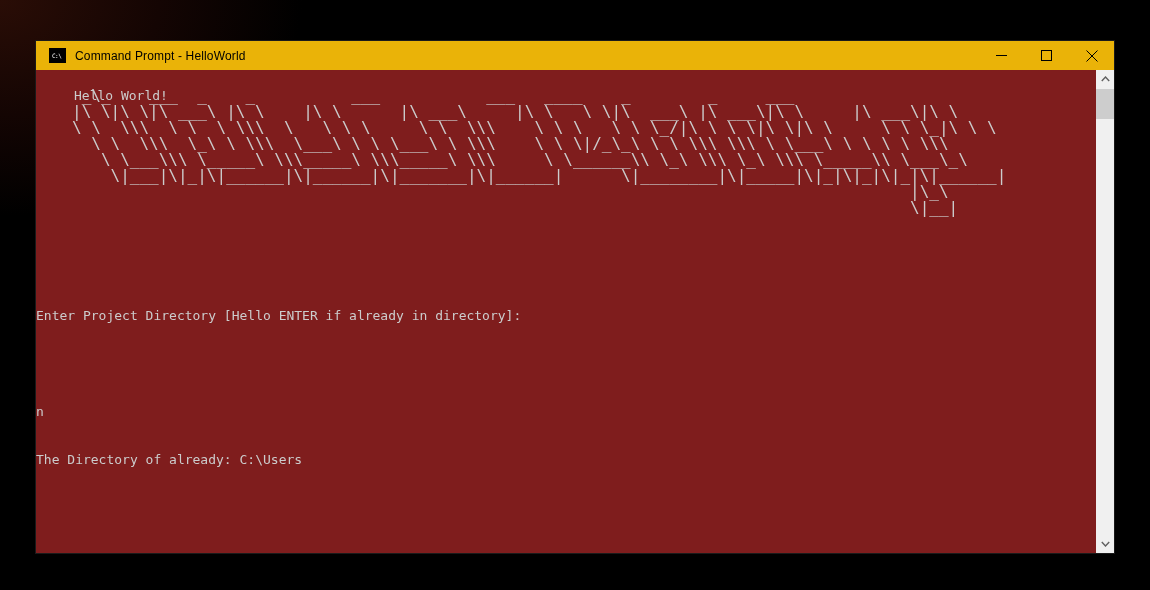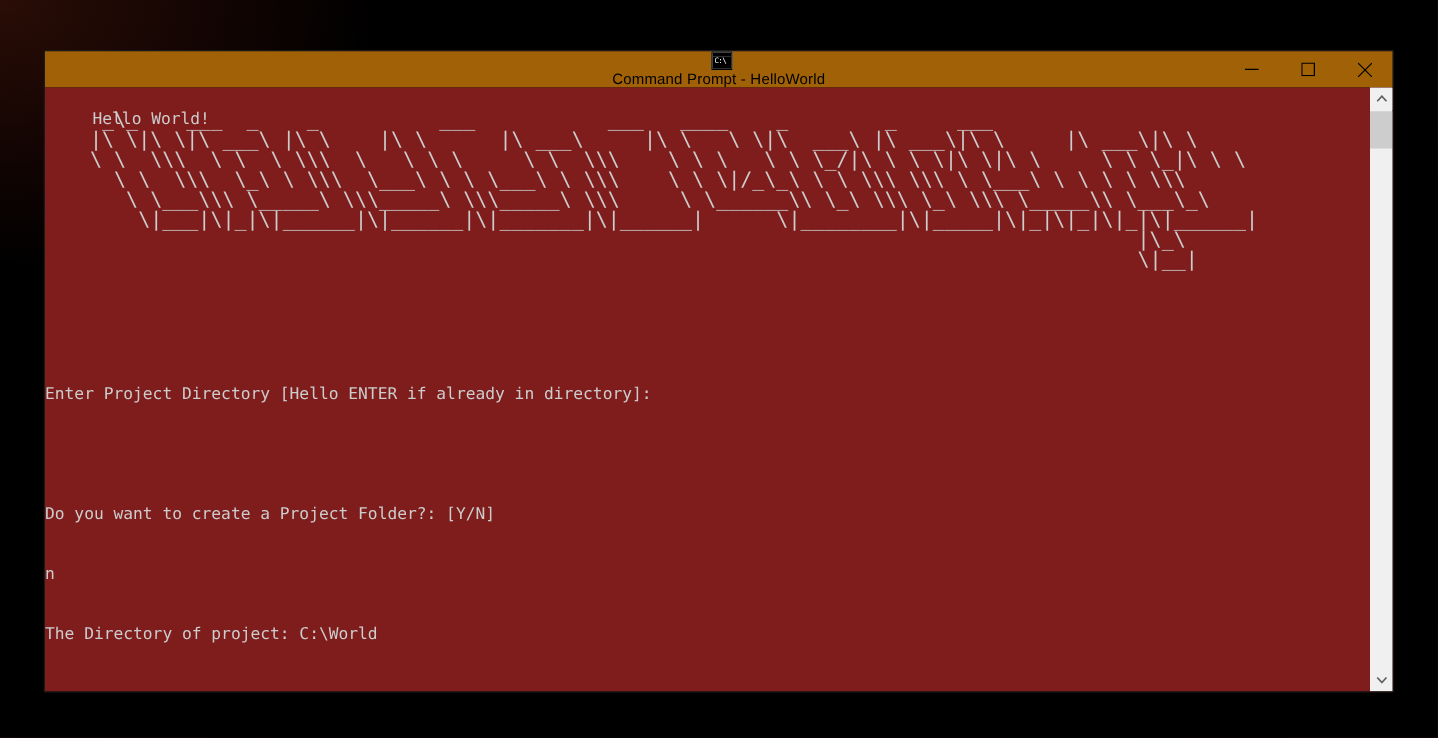"Command Prompt - HelloWorld" #titlebar { background: #a16207 -> #eab308; flex-direction: column -> none }
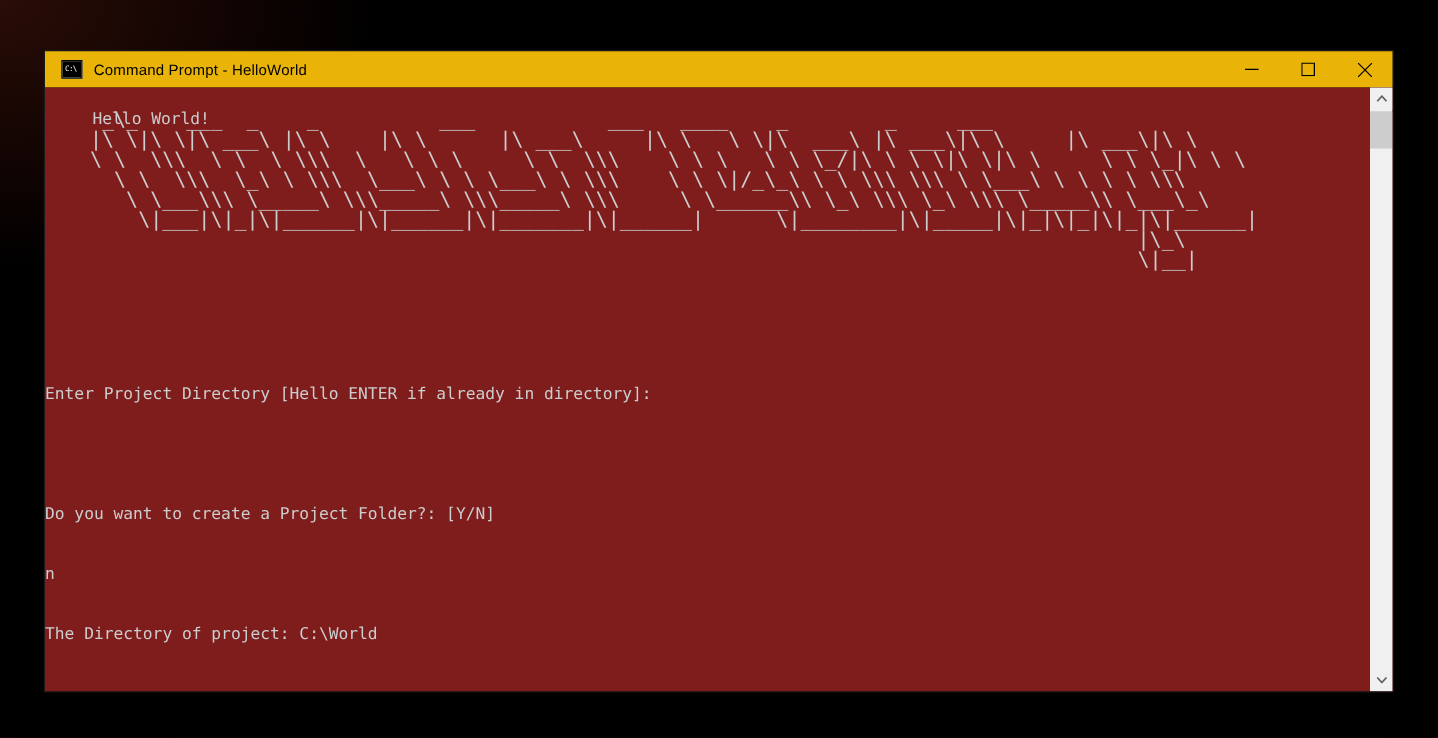"Do you want to create" div.pad { html: <div>Do you want to create a Project Folder?: [Y/N]</div> -> none }
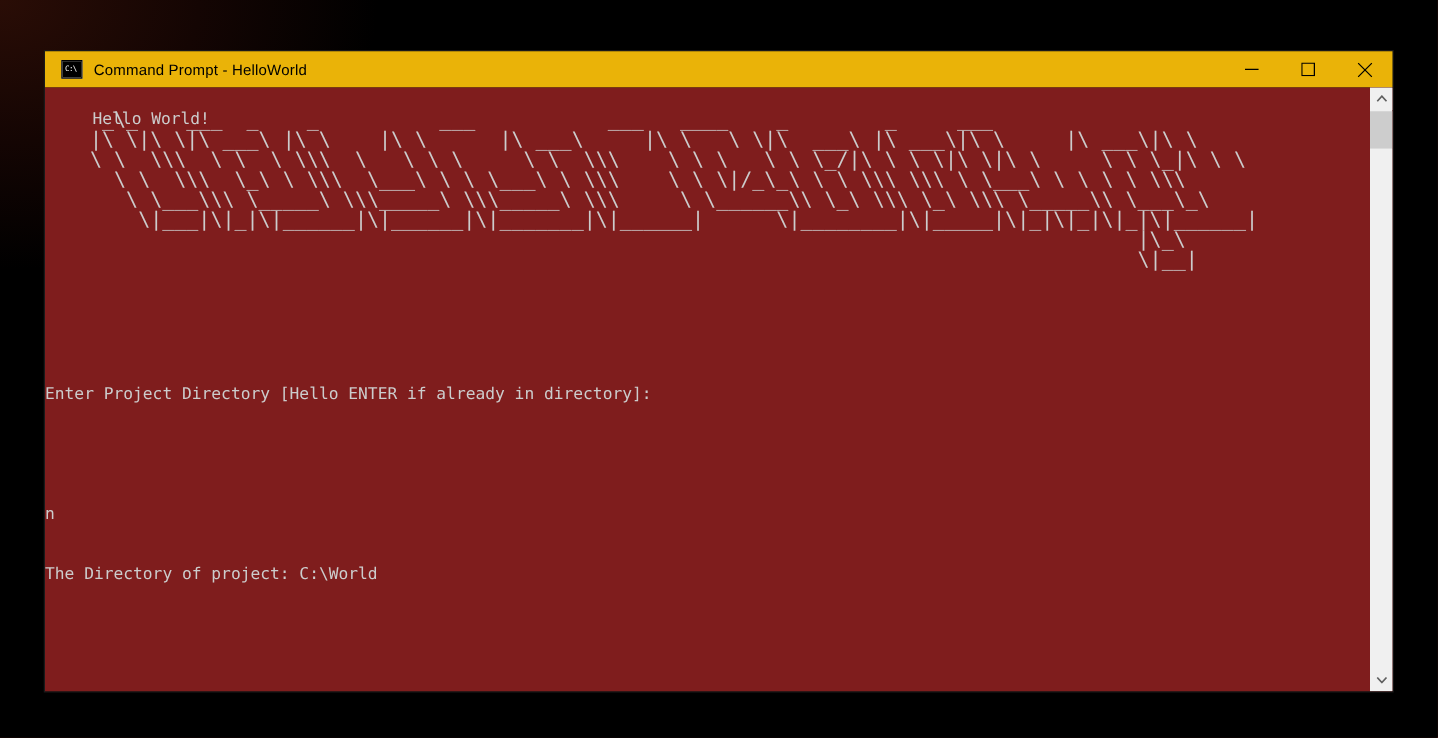"The Directory of project: C:\World" div.pad { text: project: C:\World -> already: C:\Users }
